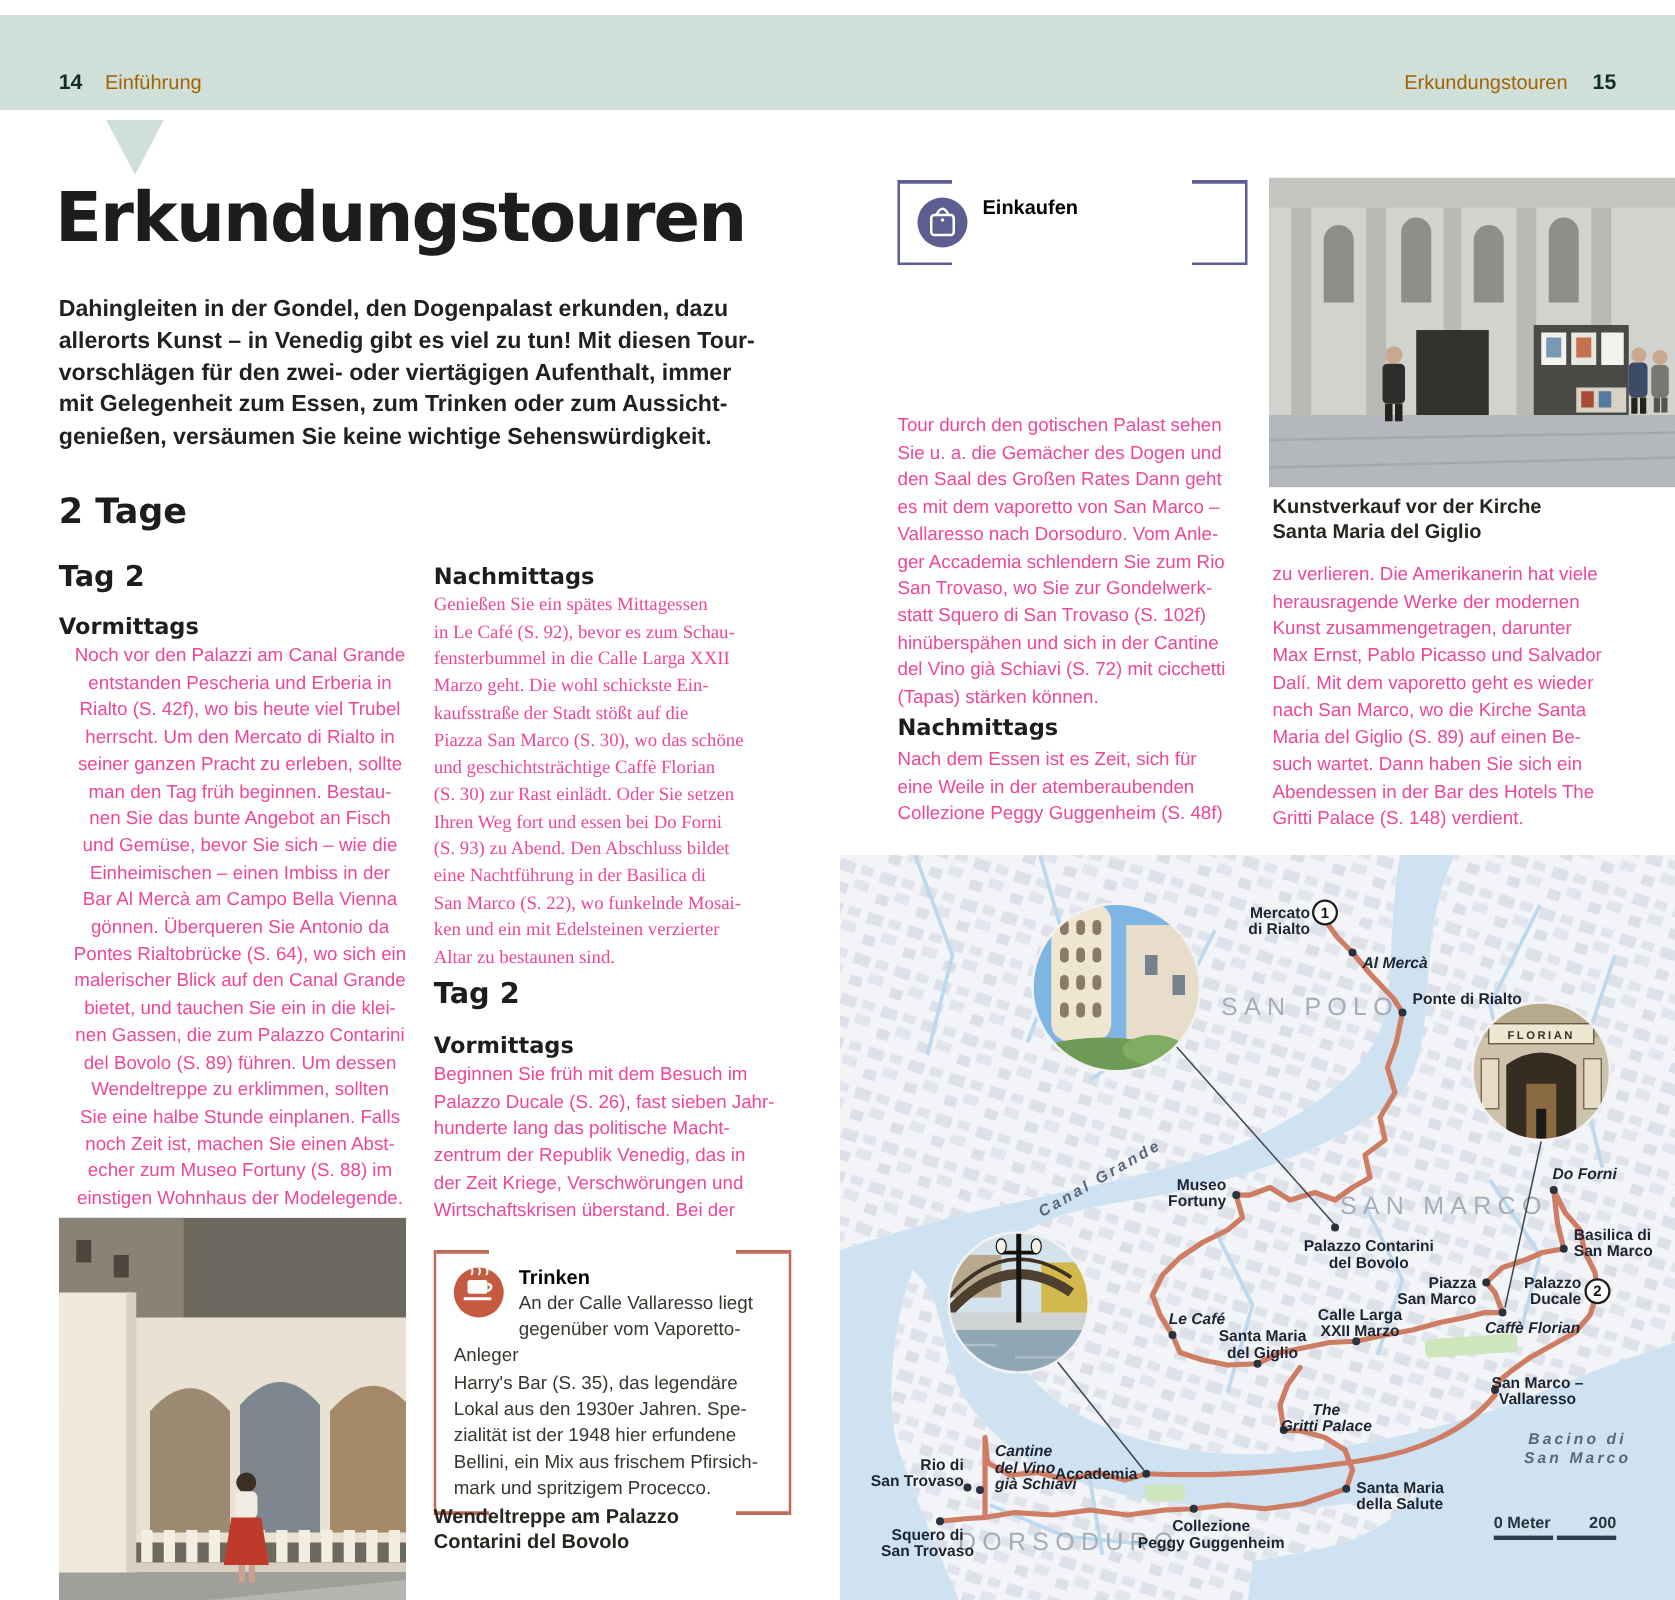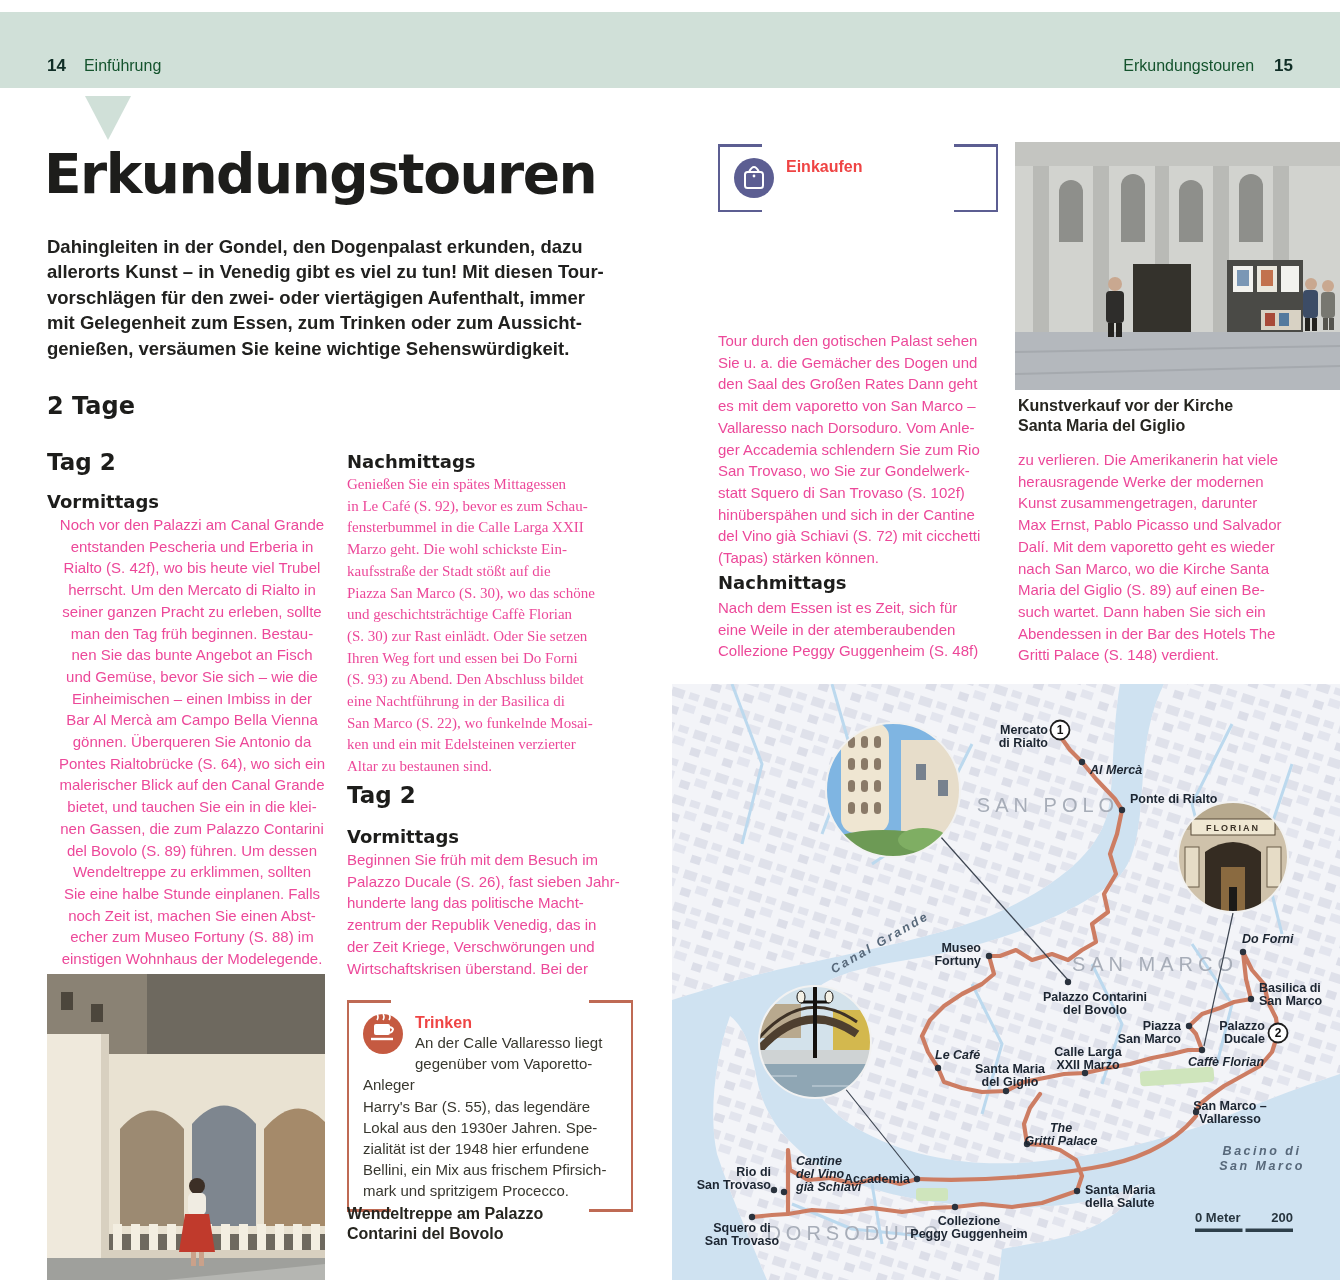"Einführung" .hdr-sec { color: #14532d -> #a16207 }
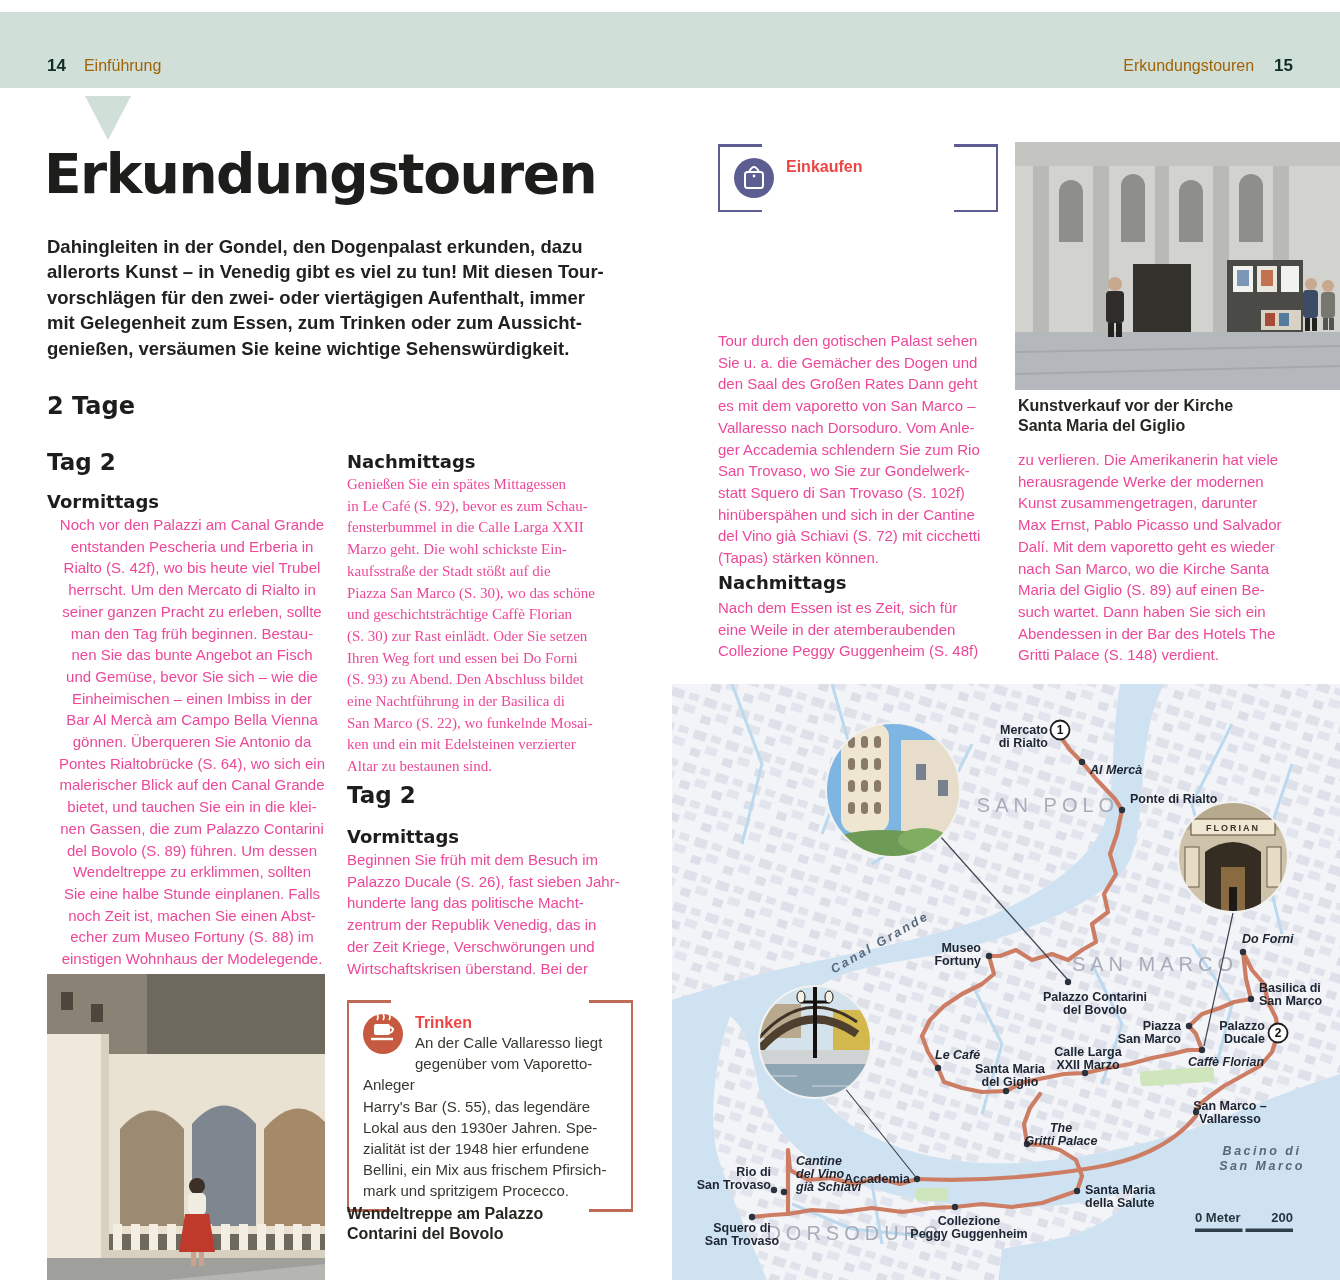"Einkaufen" .tip-title { color: #ef4444 -> #000000 }
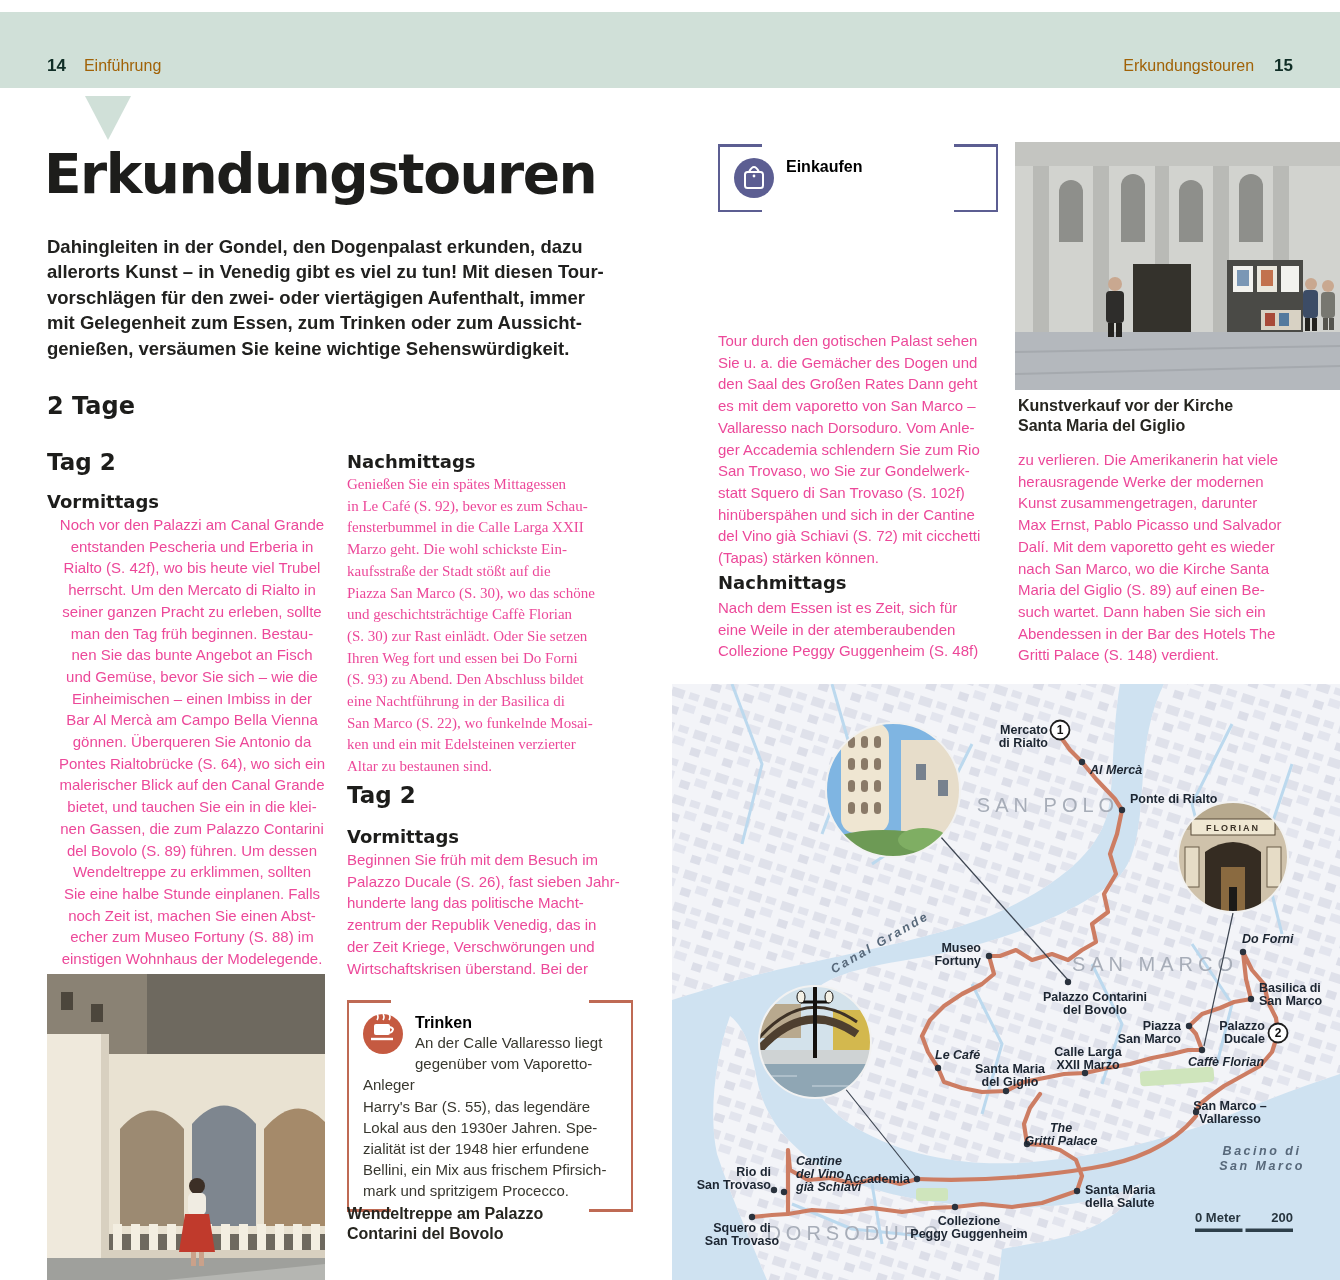"2 Tage" .h2 { font-size: 24px -> 28px }
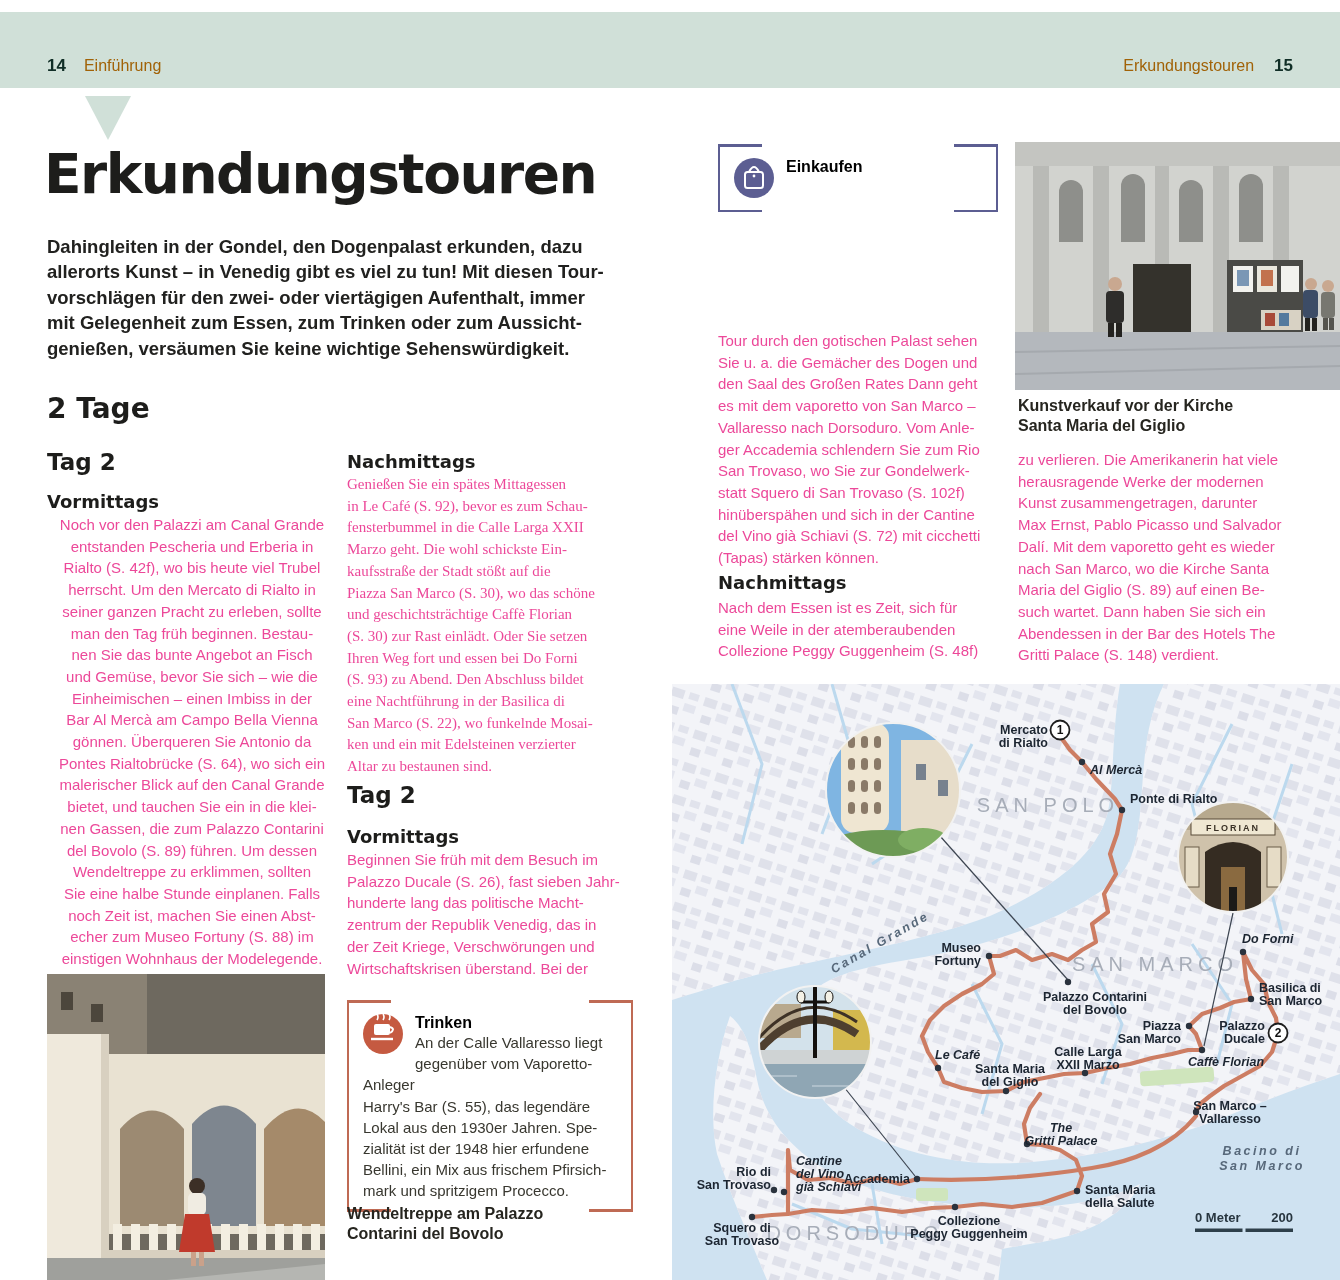"An der Calle Vallaresso liegt" div.tip-text { text: 55 -> 35 }
